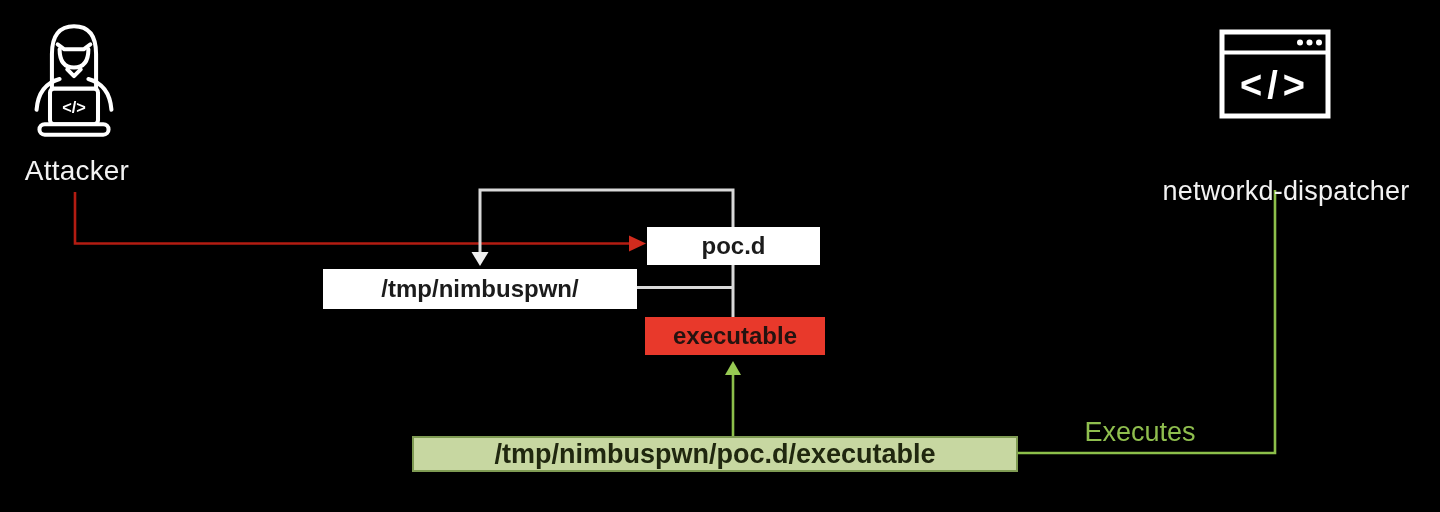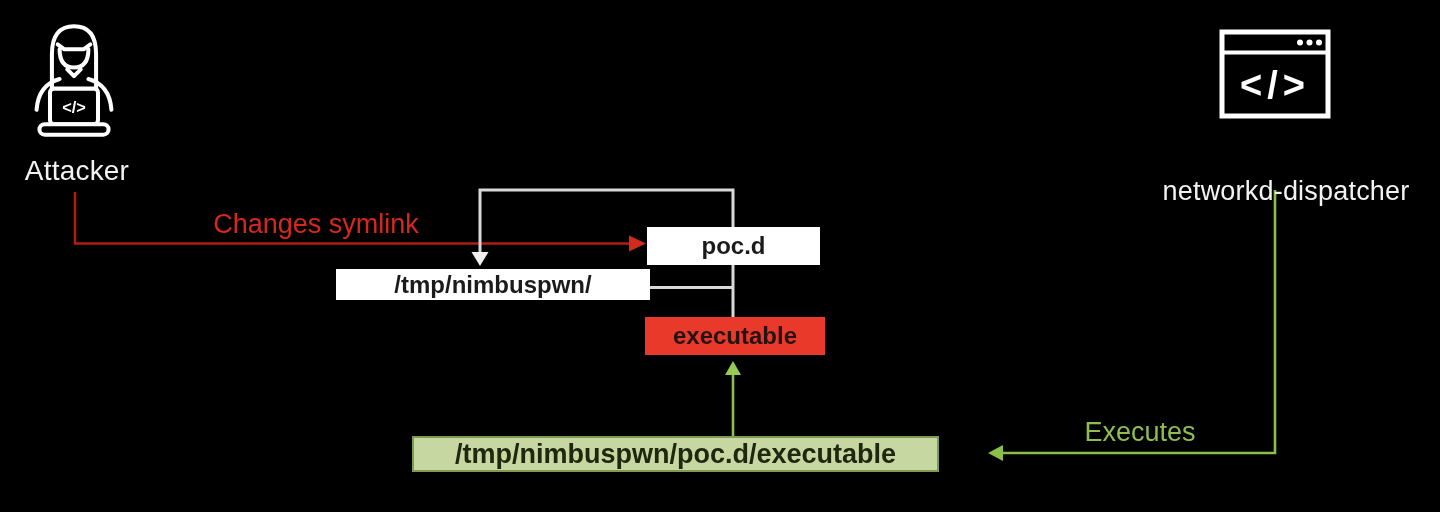"Changes symlink" div.edge-label { html: <div>Changes symlink</div> -> none }
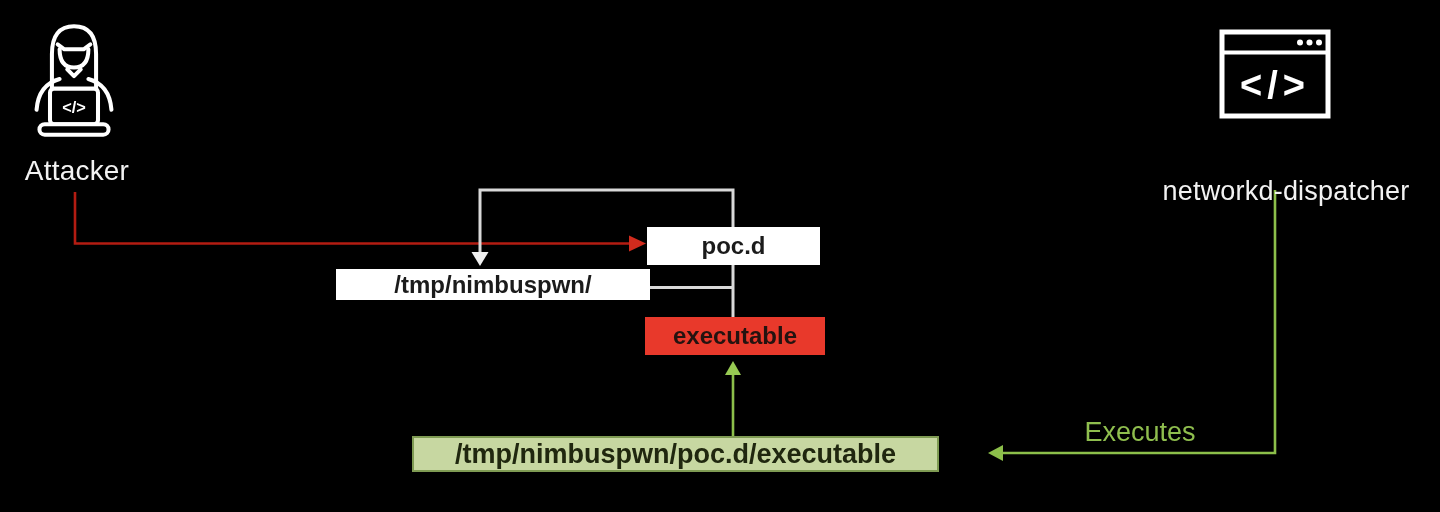"/tmp/nimbuspwn/" div.dbox { height: 31px -> 40px; margin-left: 13px -> none }
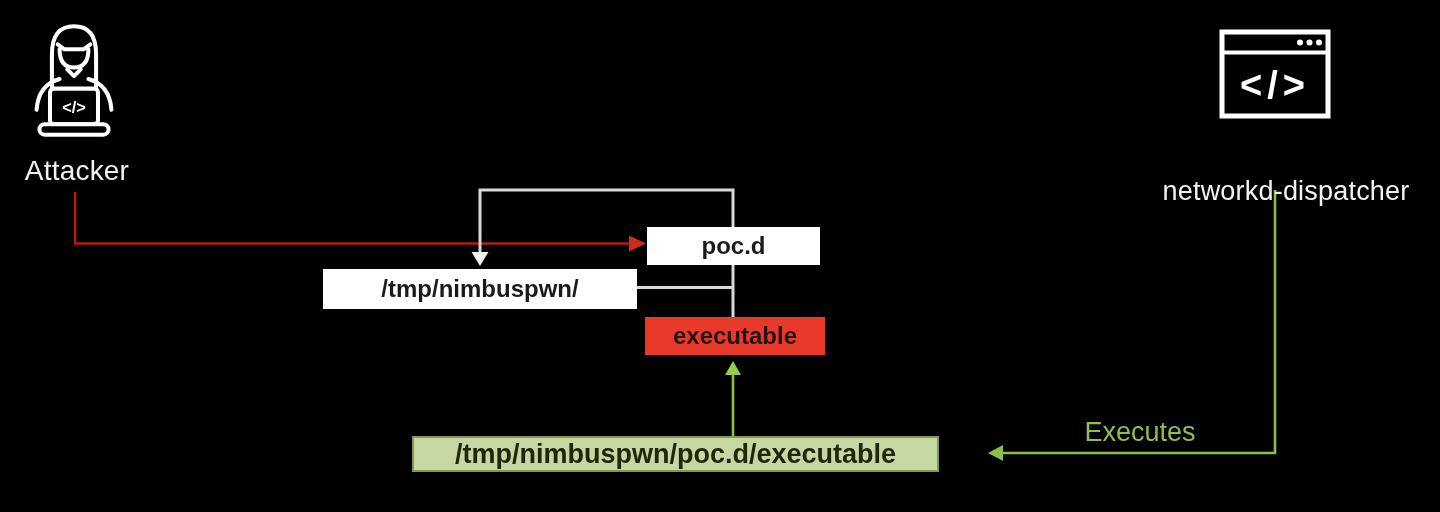"/tmp/nimbuspwn/poc.d/executable" div.dbox { width: 527px -> 606px }
